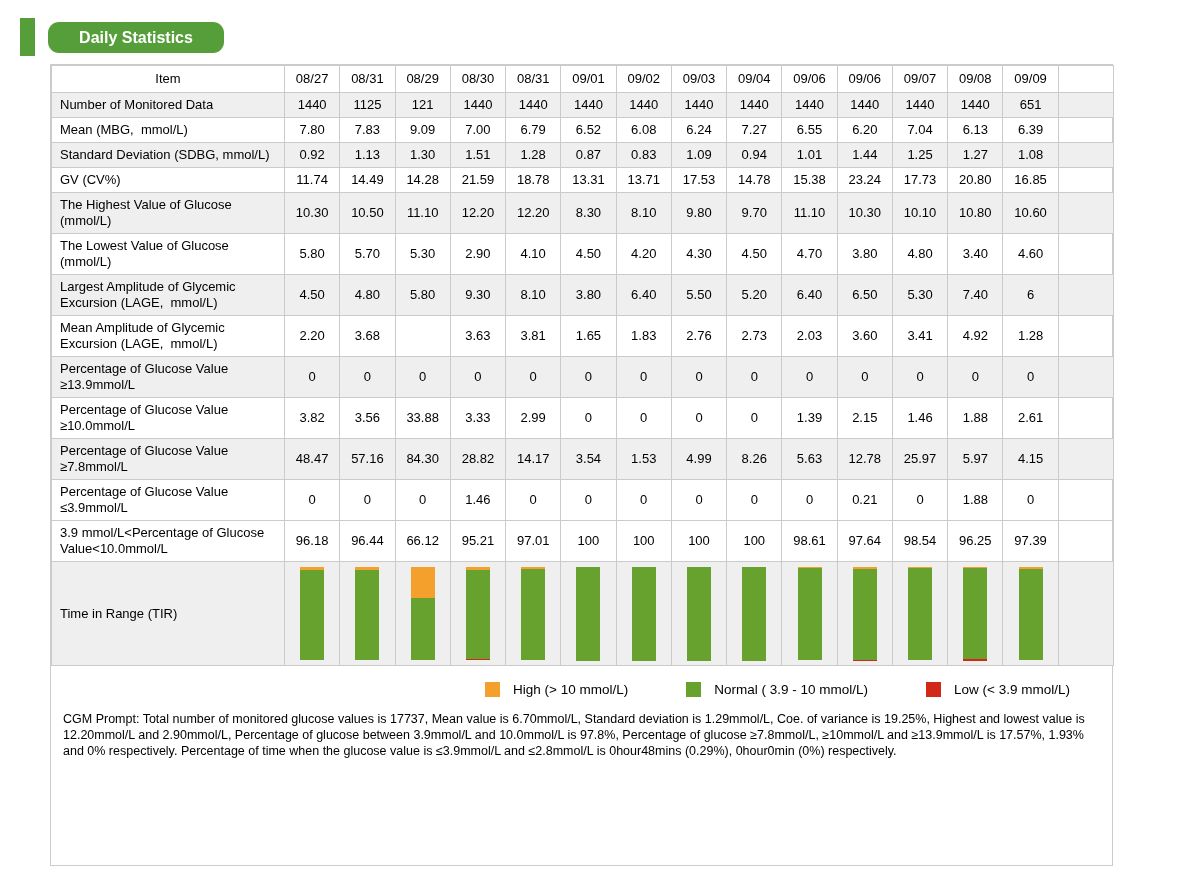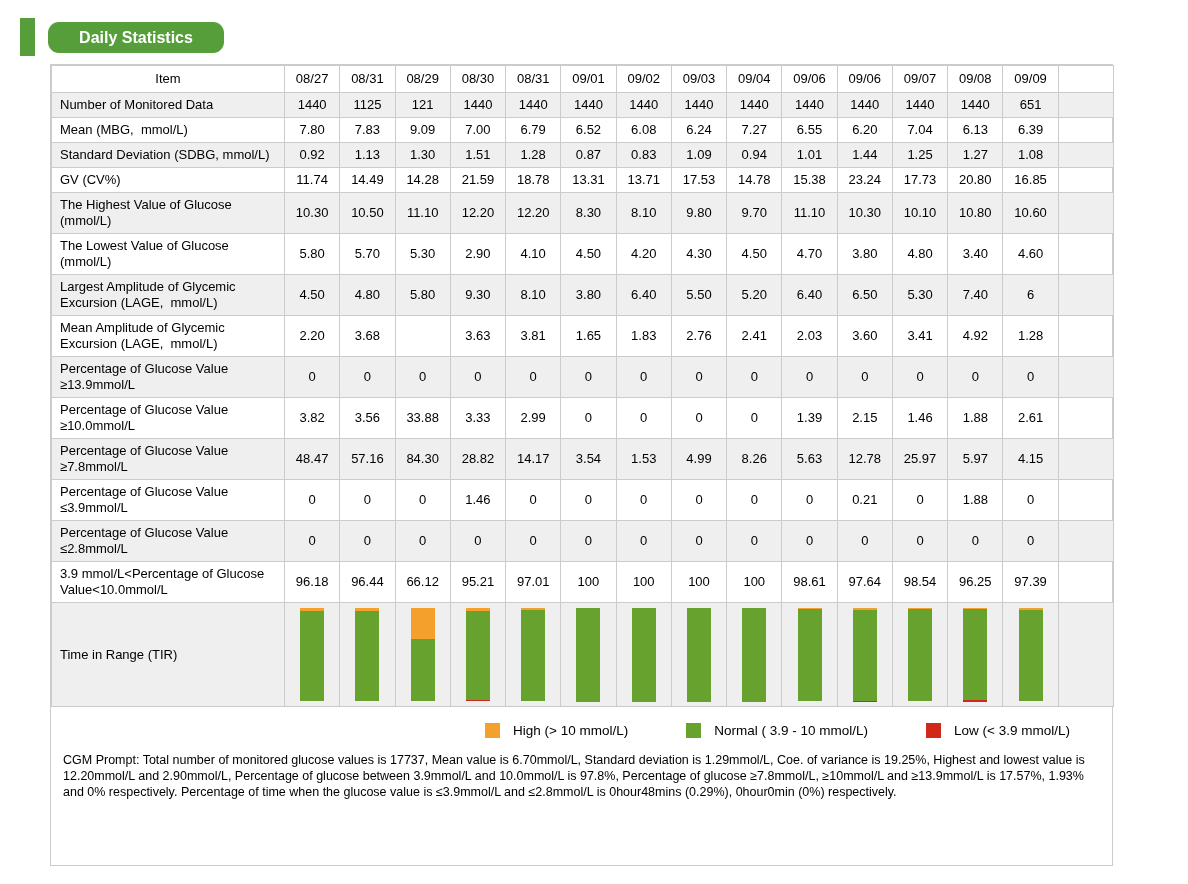"2.41" td.value-cell { text: 2.41 -> 2.73 }
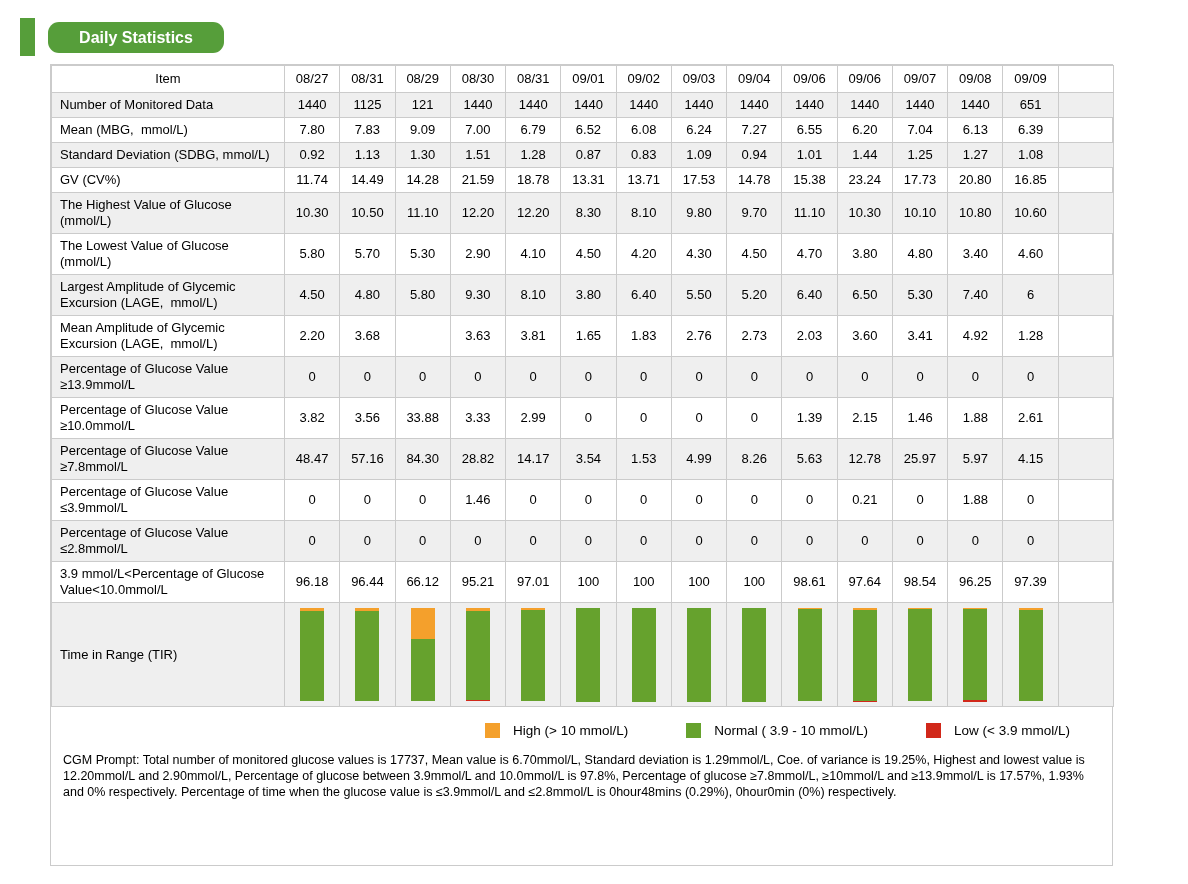"Percentage of Glucose Value ≤2.8mmol/L" tr.alt { html: <tr> <td>Percentage of Glucose Value ≤2.8mmol/L</td> <td>0</td> <td>0</td> <td>0</td> <td>0</td> <td>0</td> <td>0</td> <td>0</td> <td>0</td> <td>0</td> <td>0</td> <td>0</td> <td>0</td> <td>0</td> <td>0</td> <td></td> </tr> -> none }
